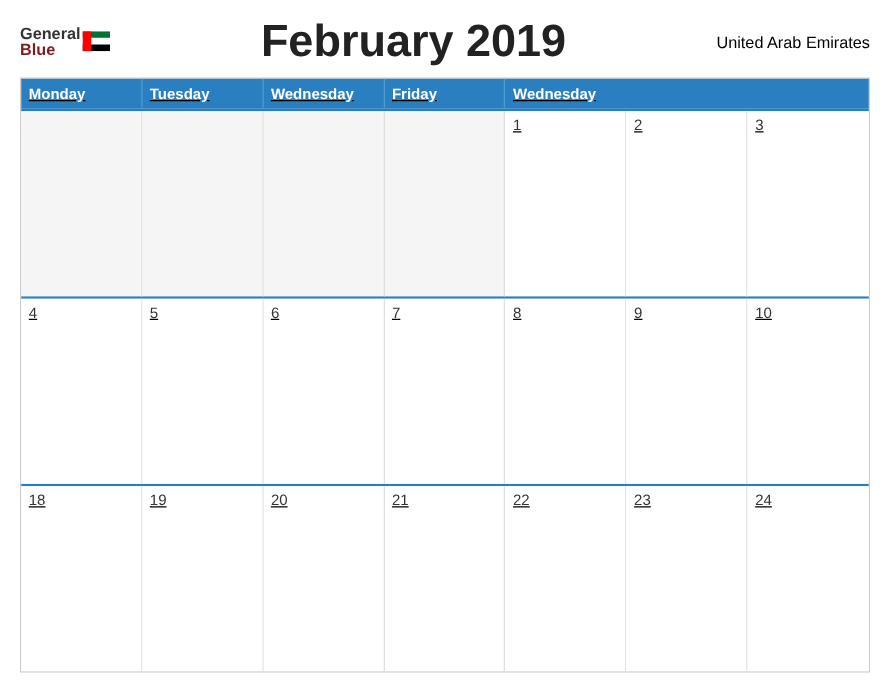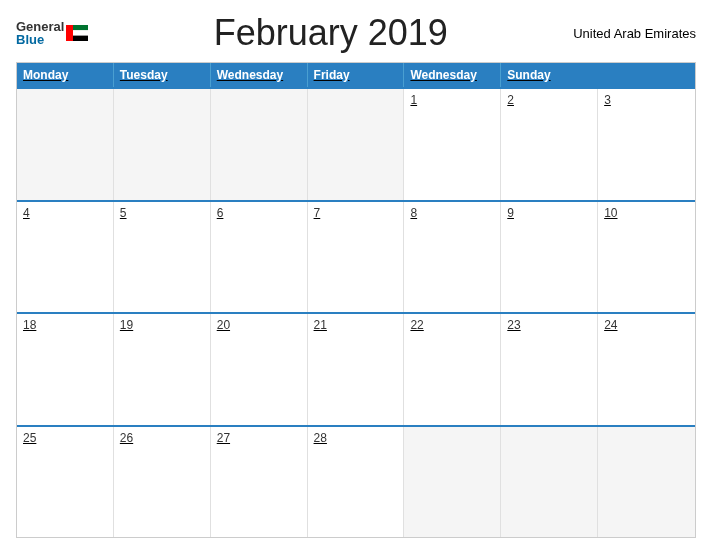"Blue" .logo-text-blue { color: #0369a1 -> #7f1d1d }
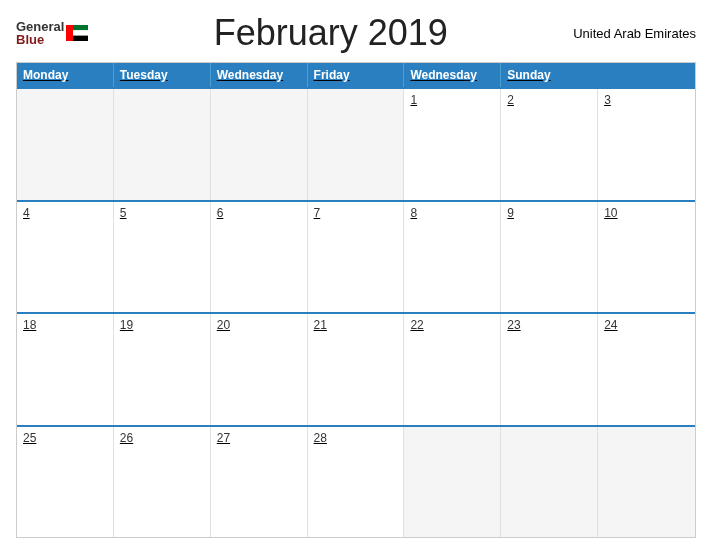"February 2019" .header-title { font-weight: normal -> bold }
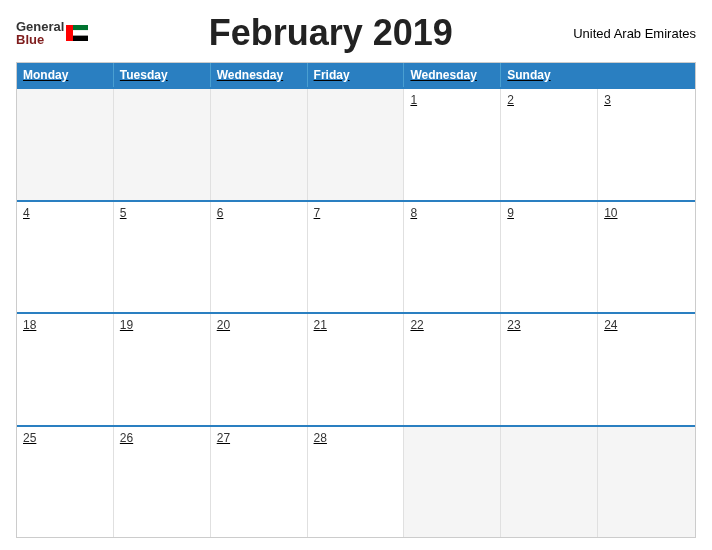"Sunday" div.cal-header-cell { html: <div>Sunday</div> -> none }
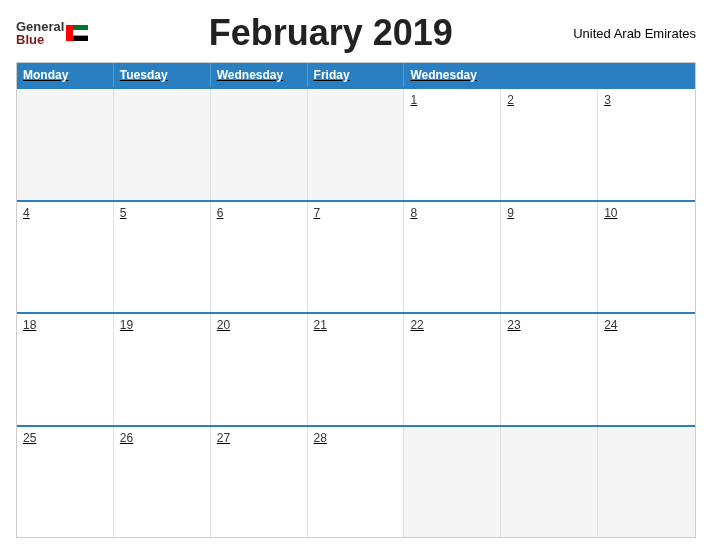"25" div.cal-week { html: <div> <div> <span>25</span> </div> <div> <span>26</span> </div> <div> <span>27</span> </div> <div> <span>28</span> </div> <div></div> <div></div> <div></div> </div> -> none }
